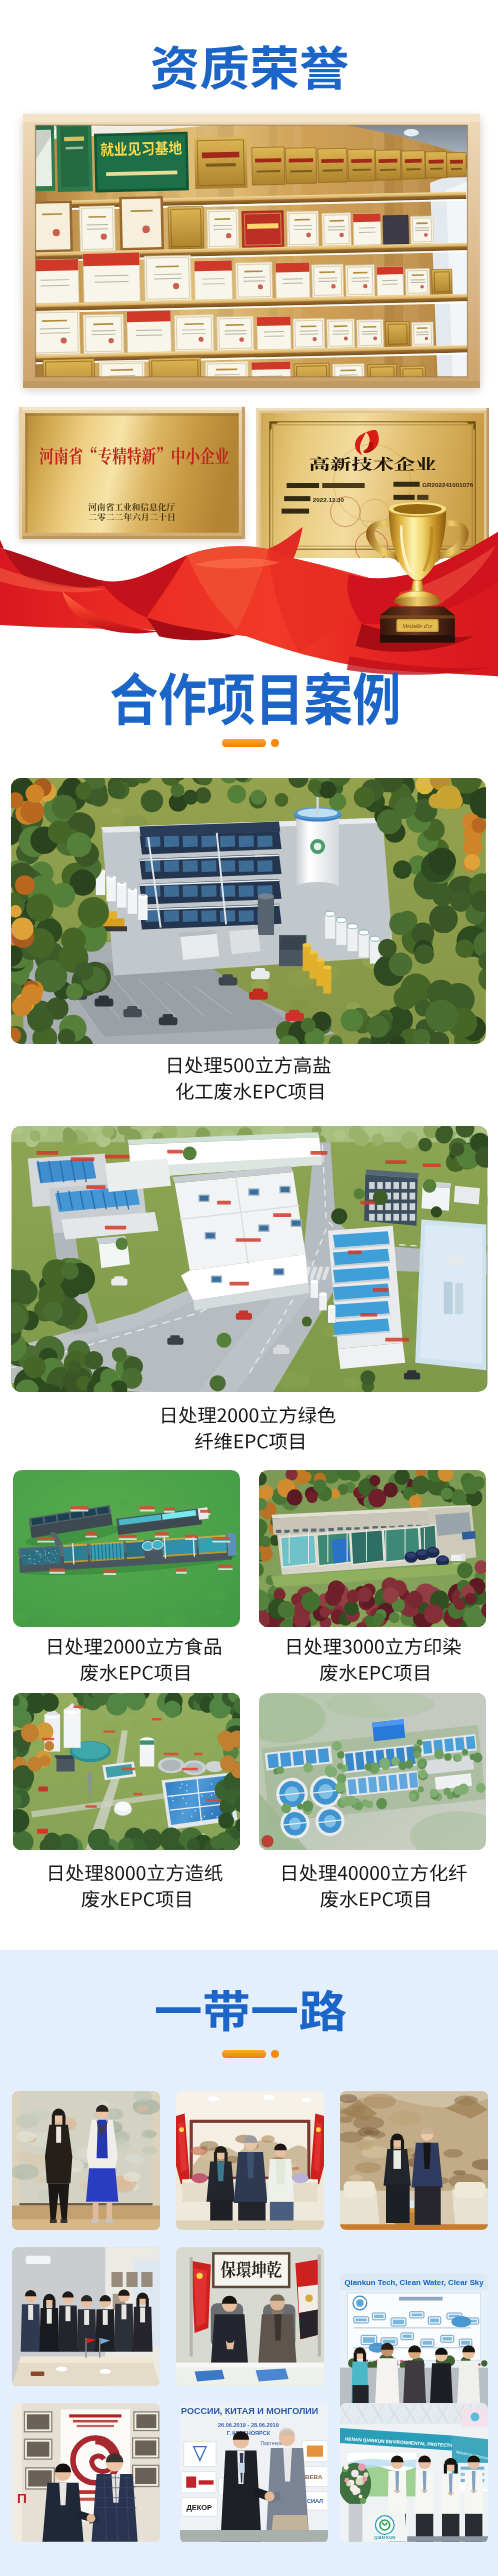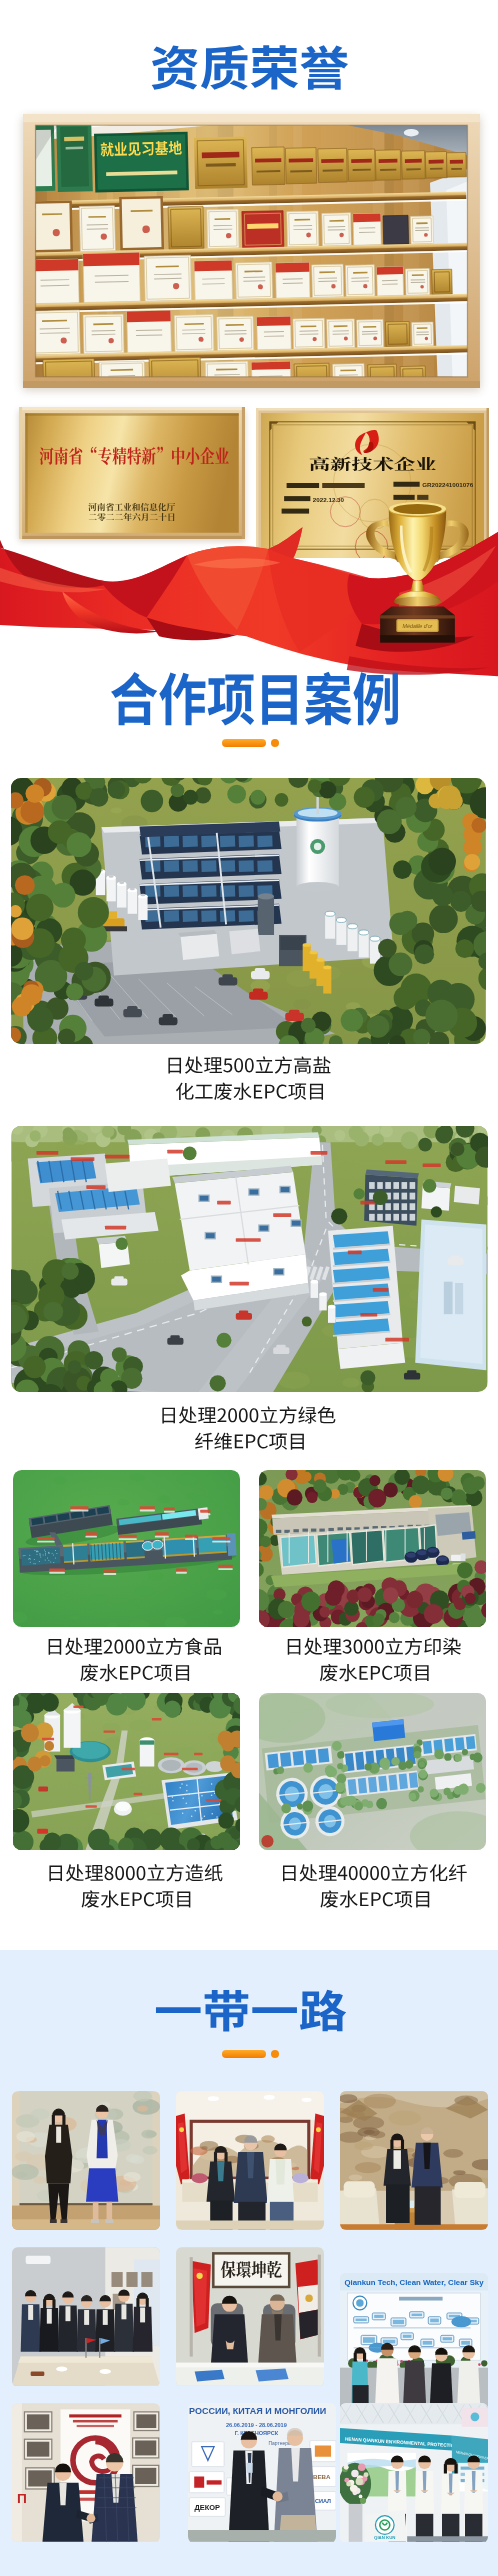"РОССИИ, КИТАЯ И МОНГОЛИИ" div { left: 188px -> 180px }
